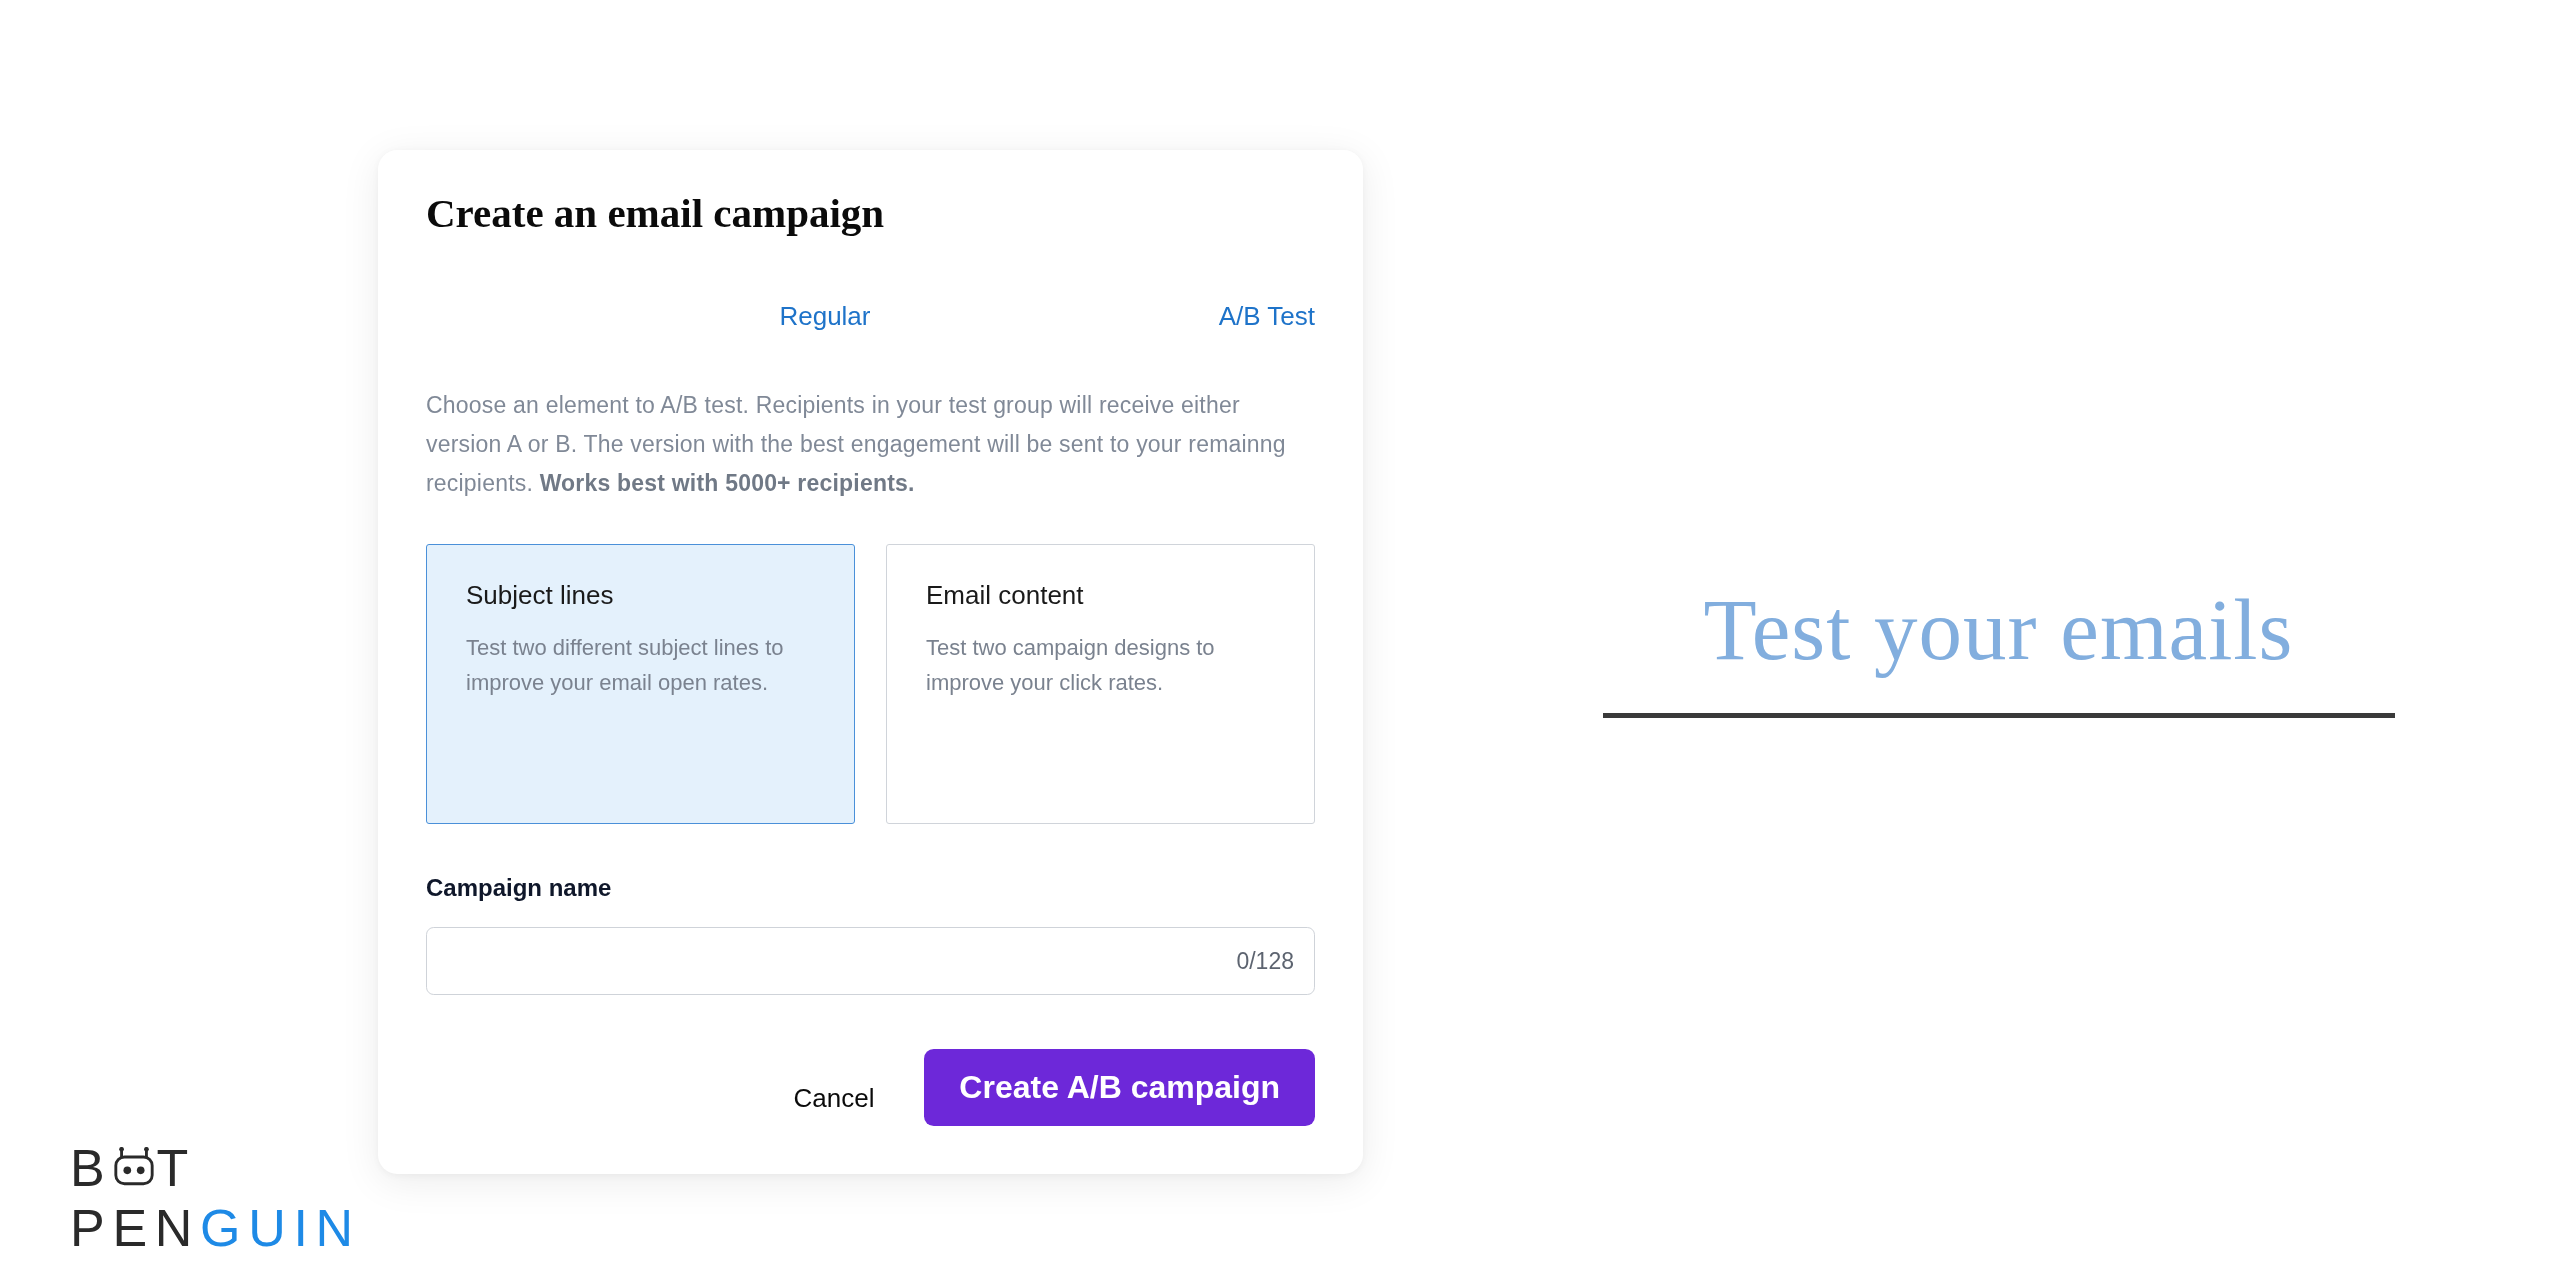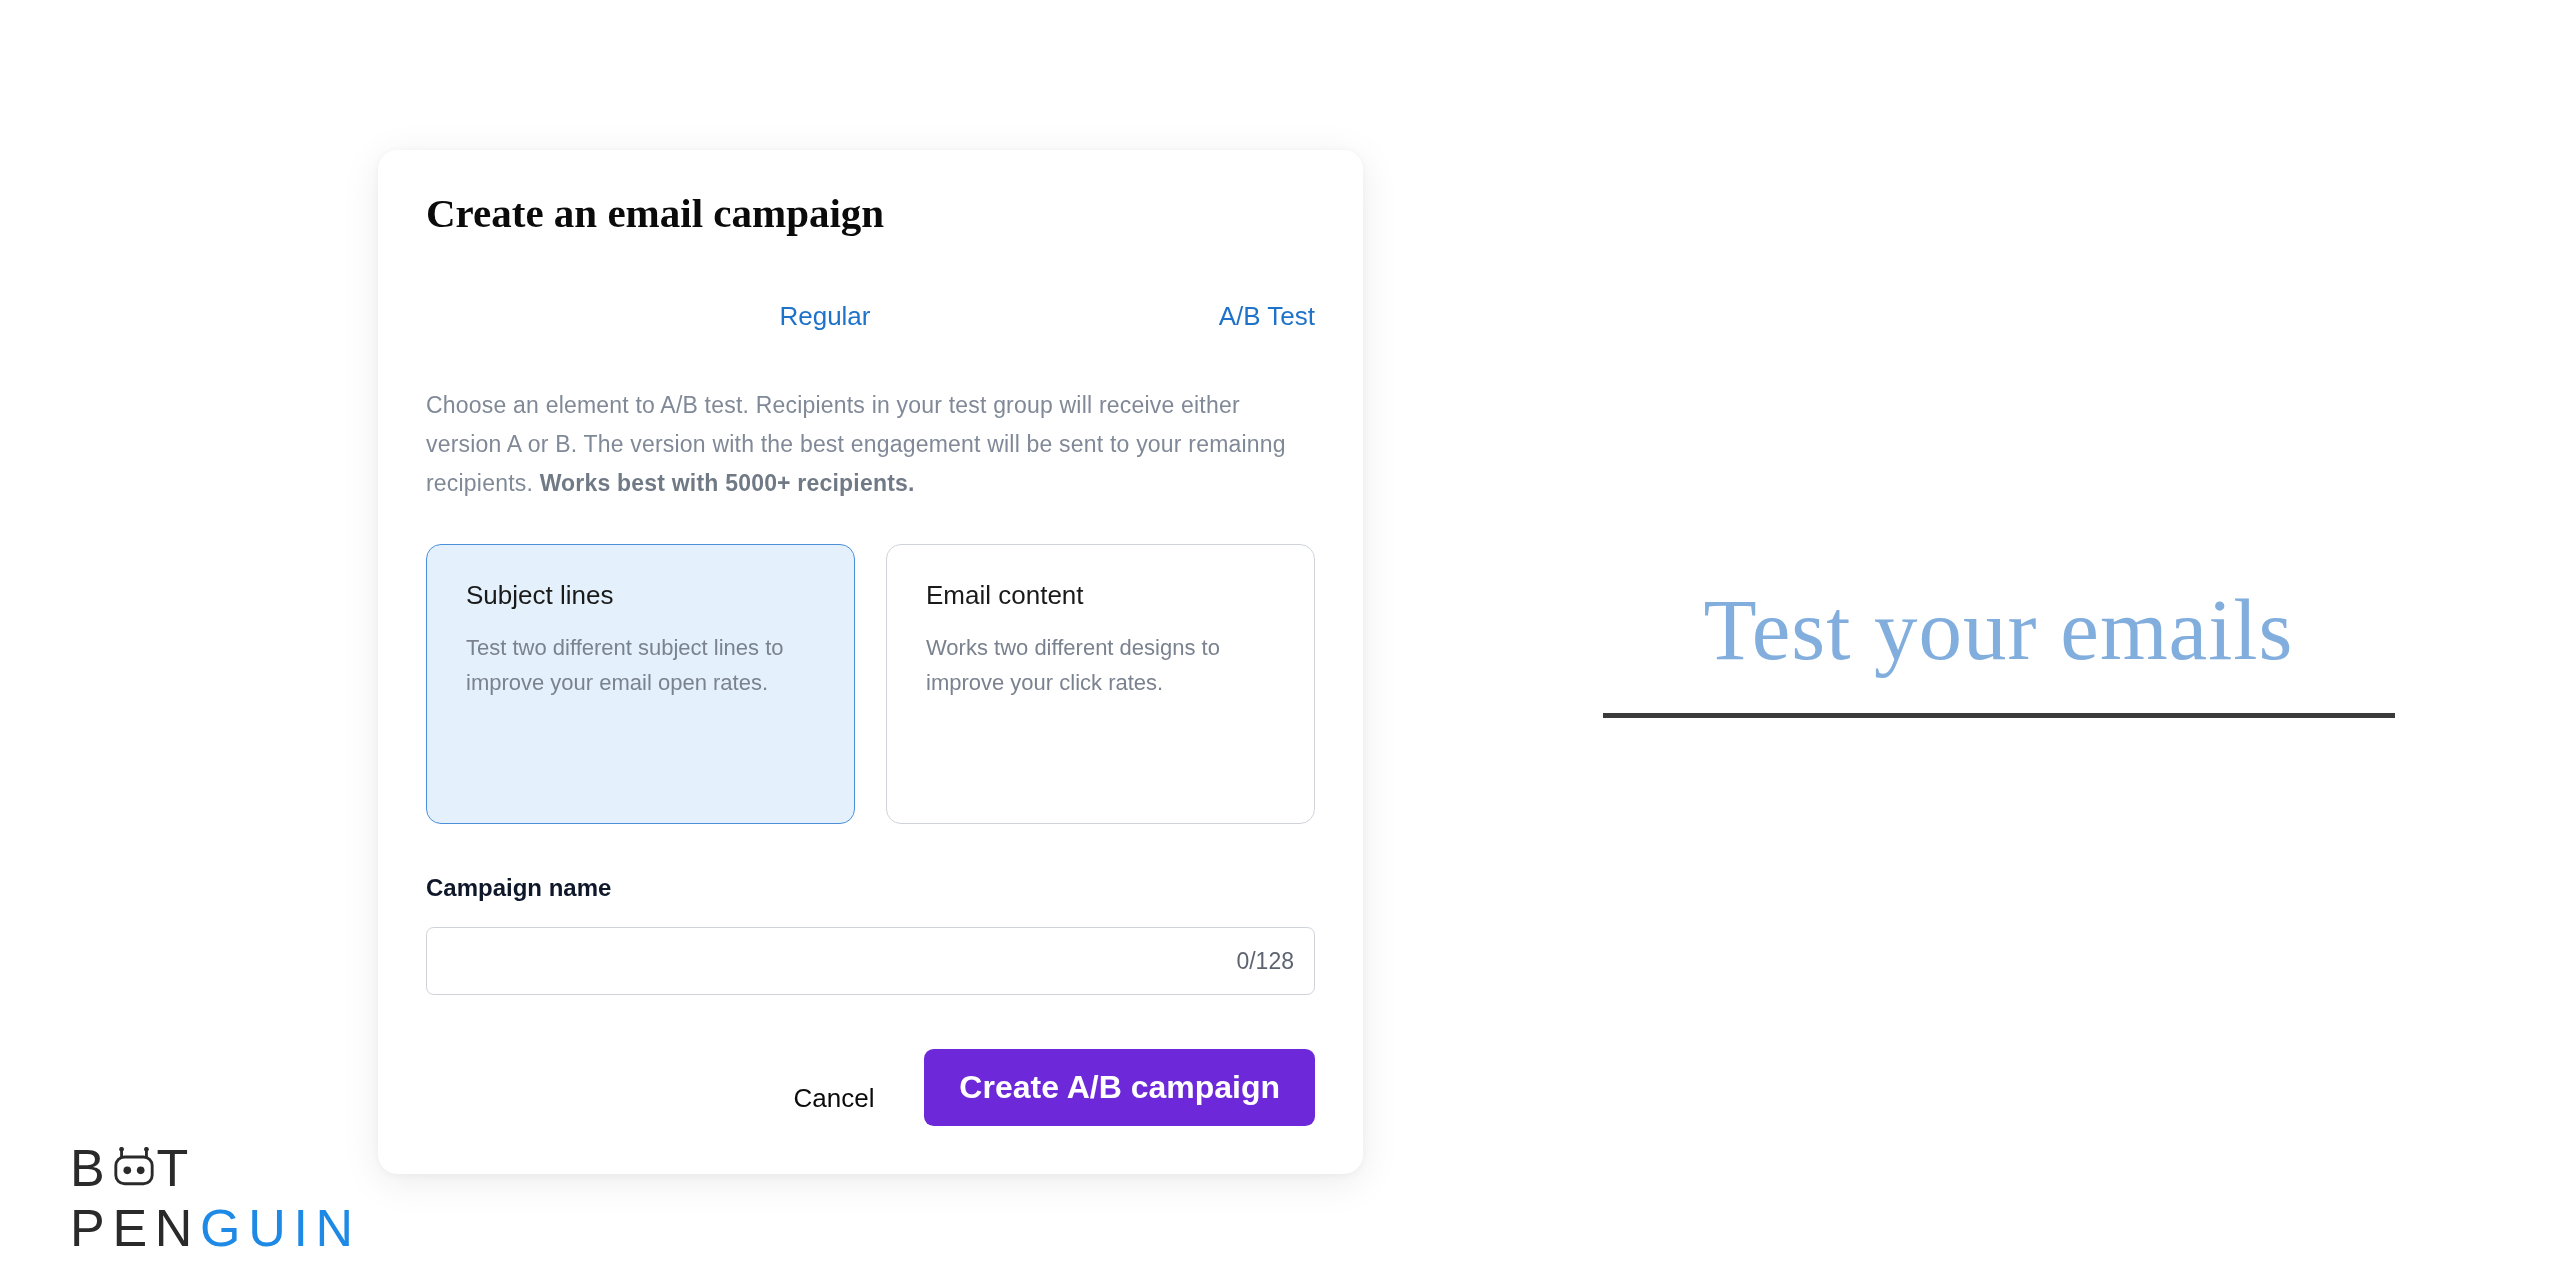"Subject lines" .option { border-radius: 15px -> 3px }
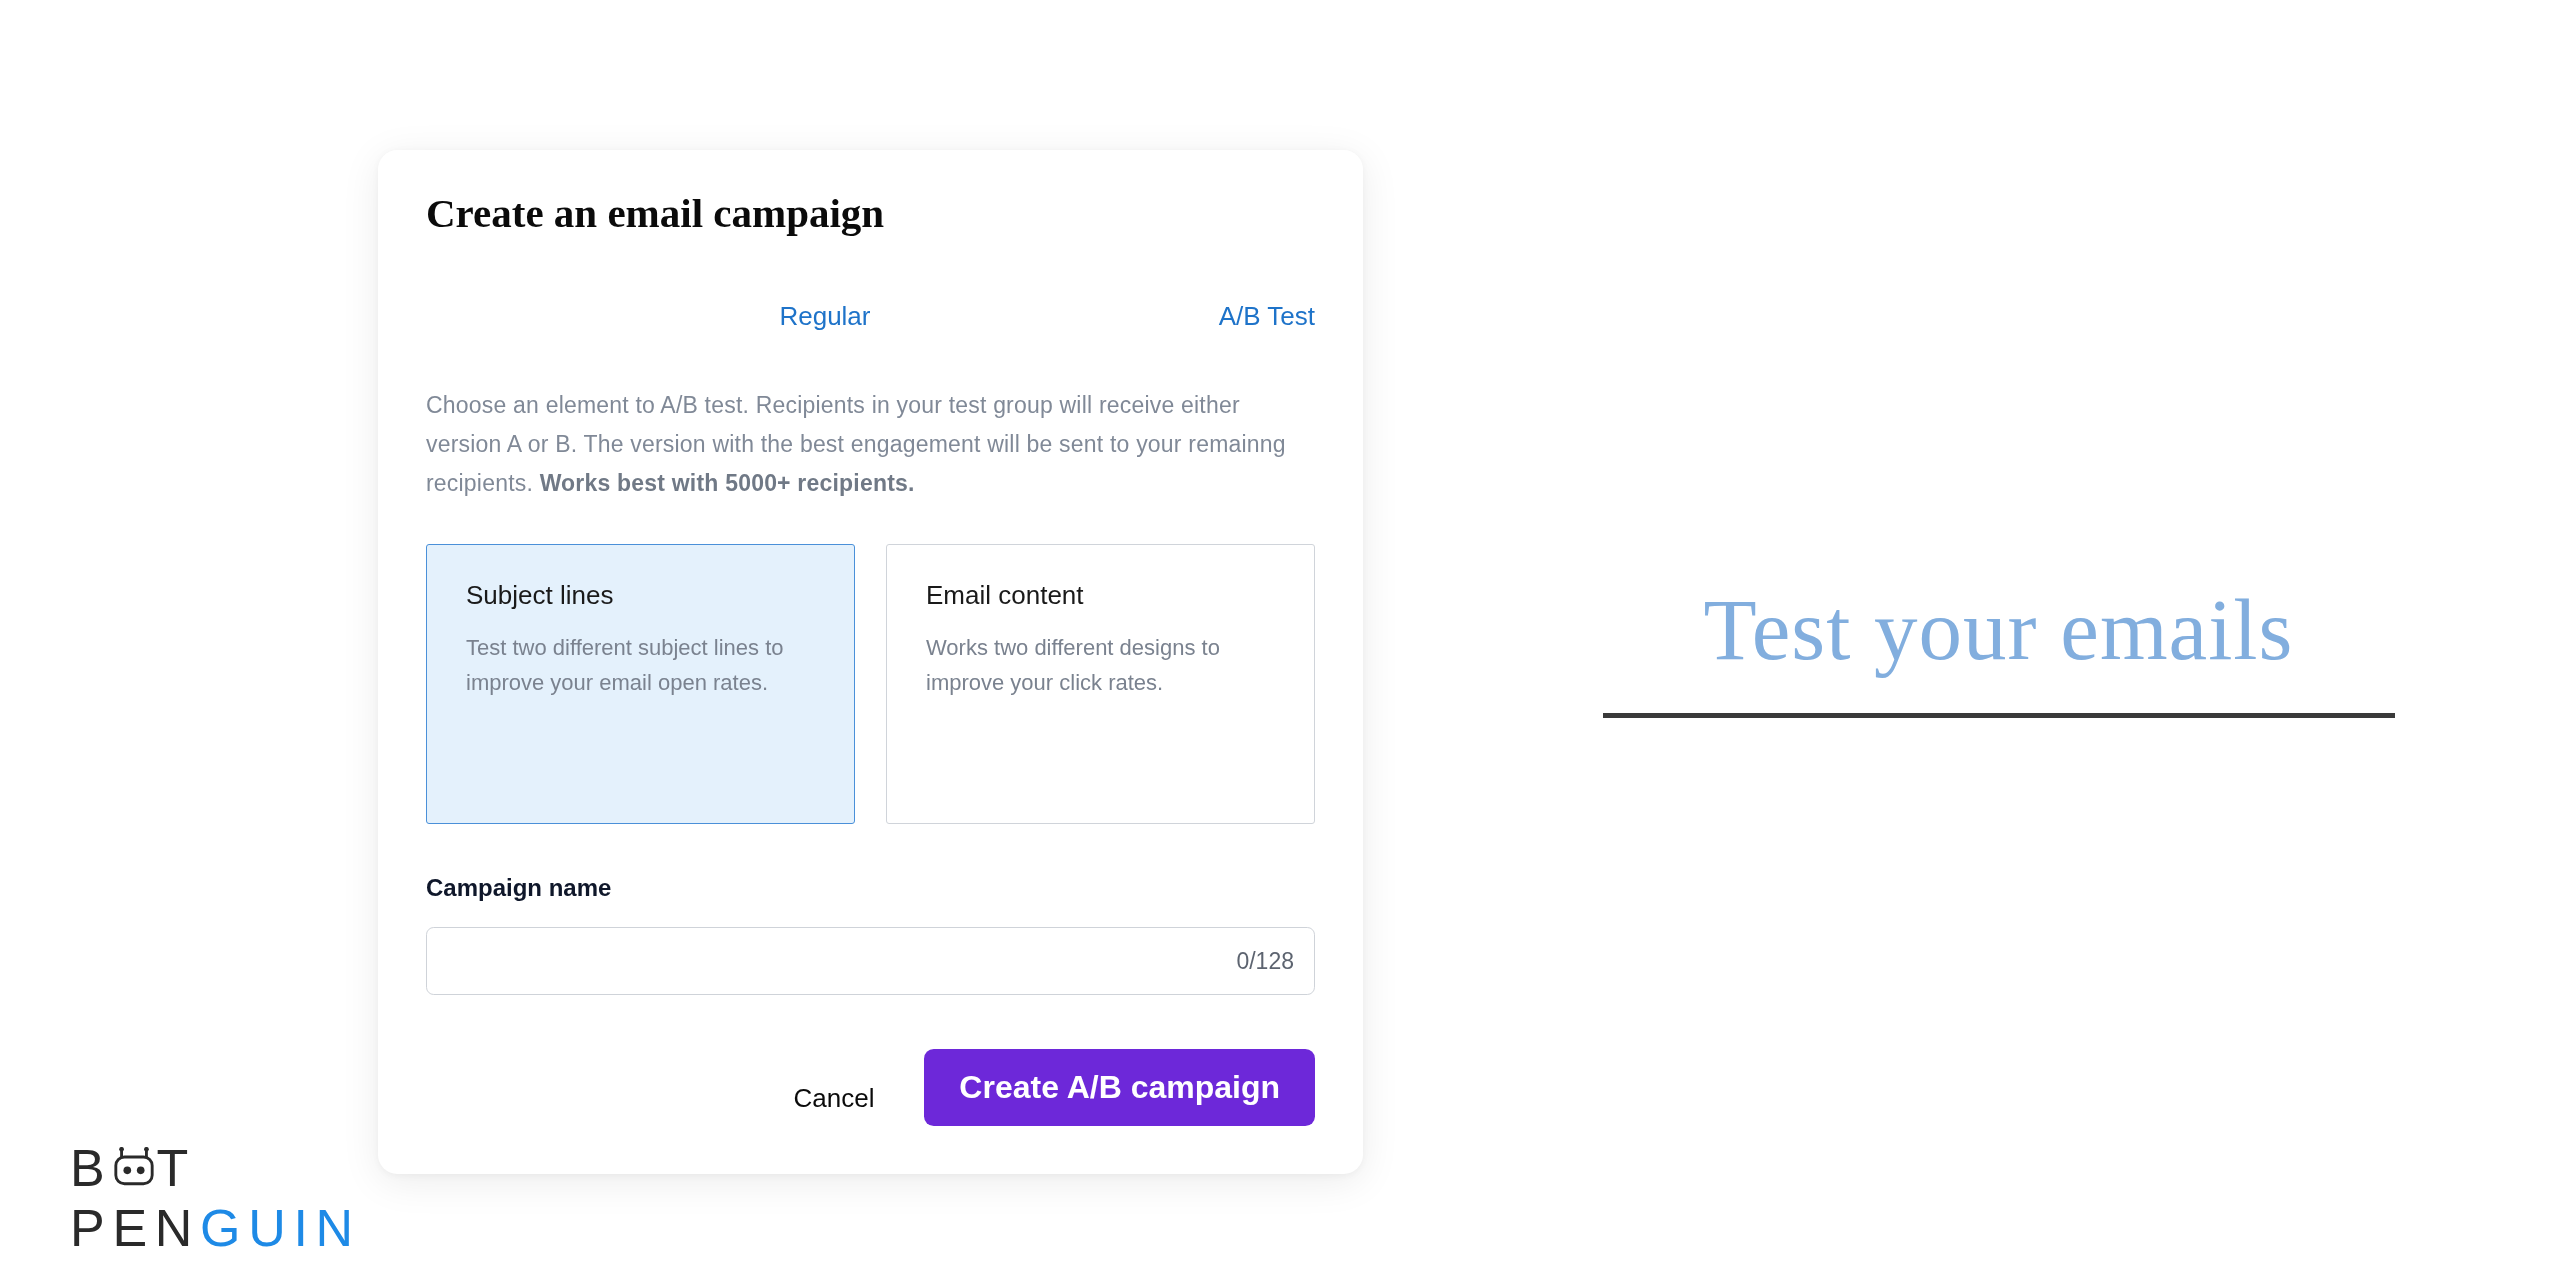"Works two different designs to" div.option-desc { text: Works two different -> Test two campaign }
